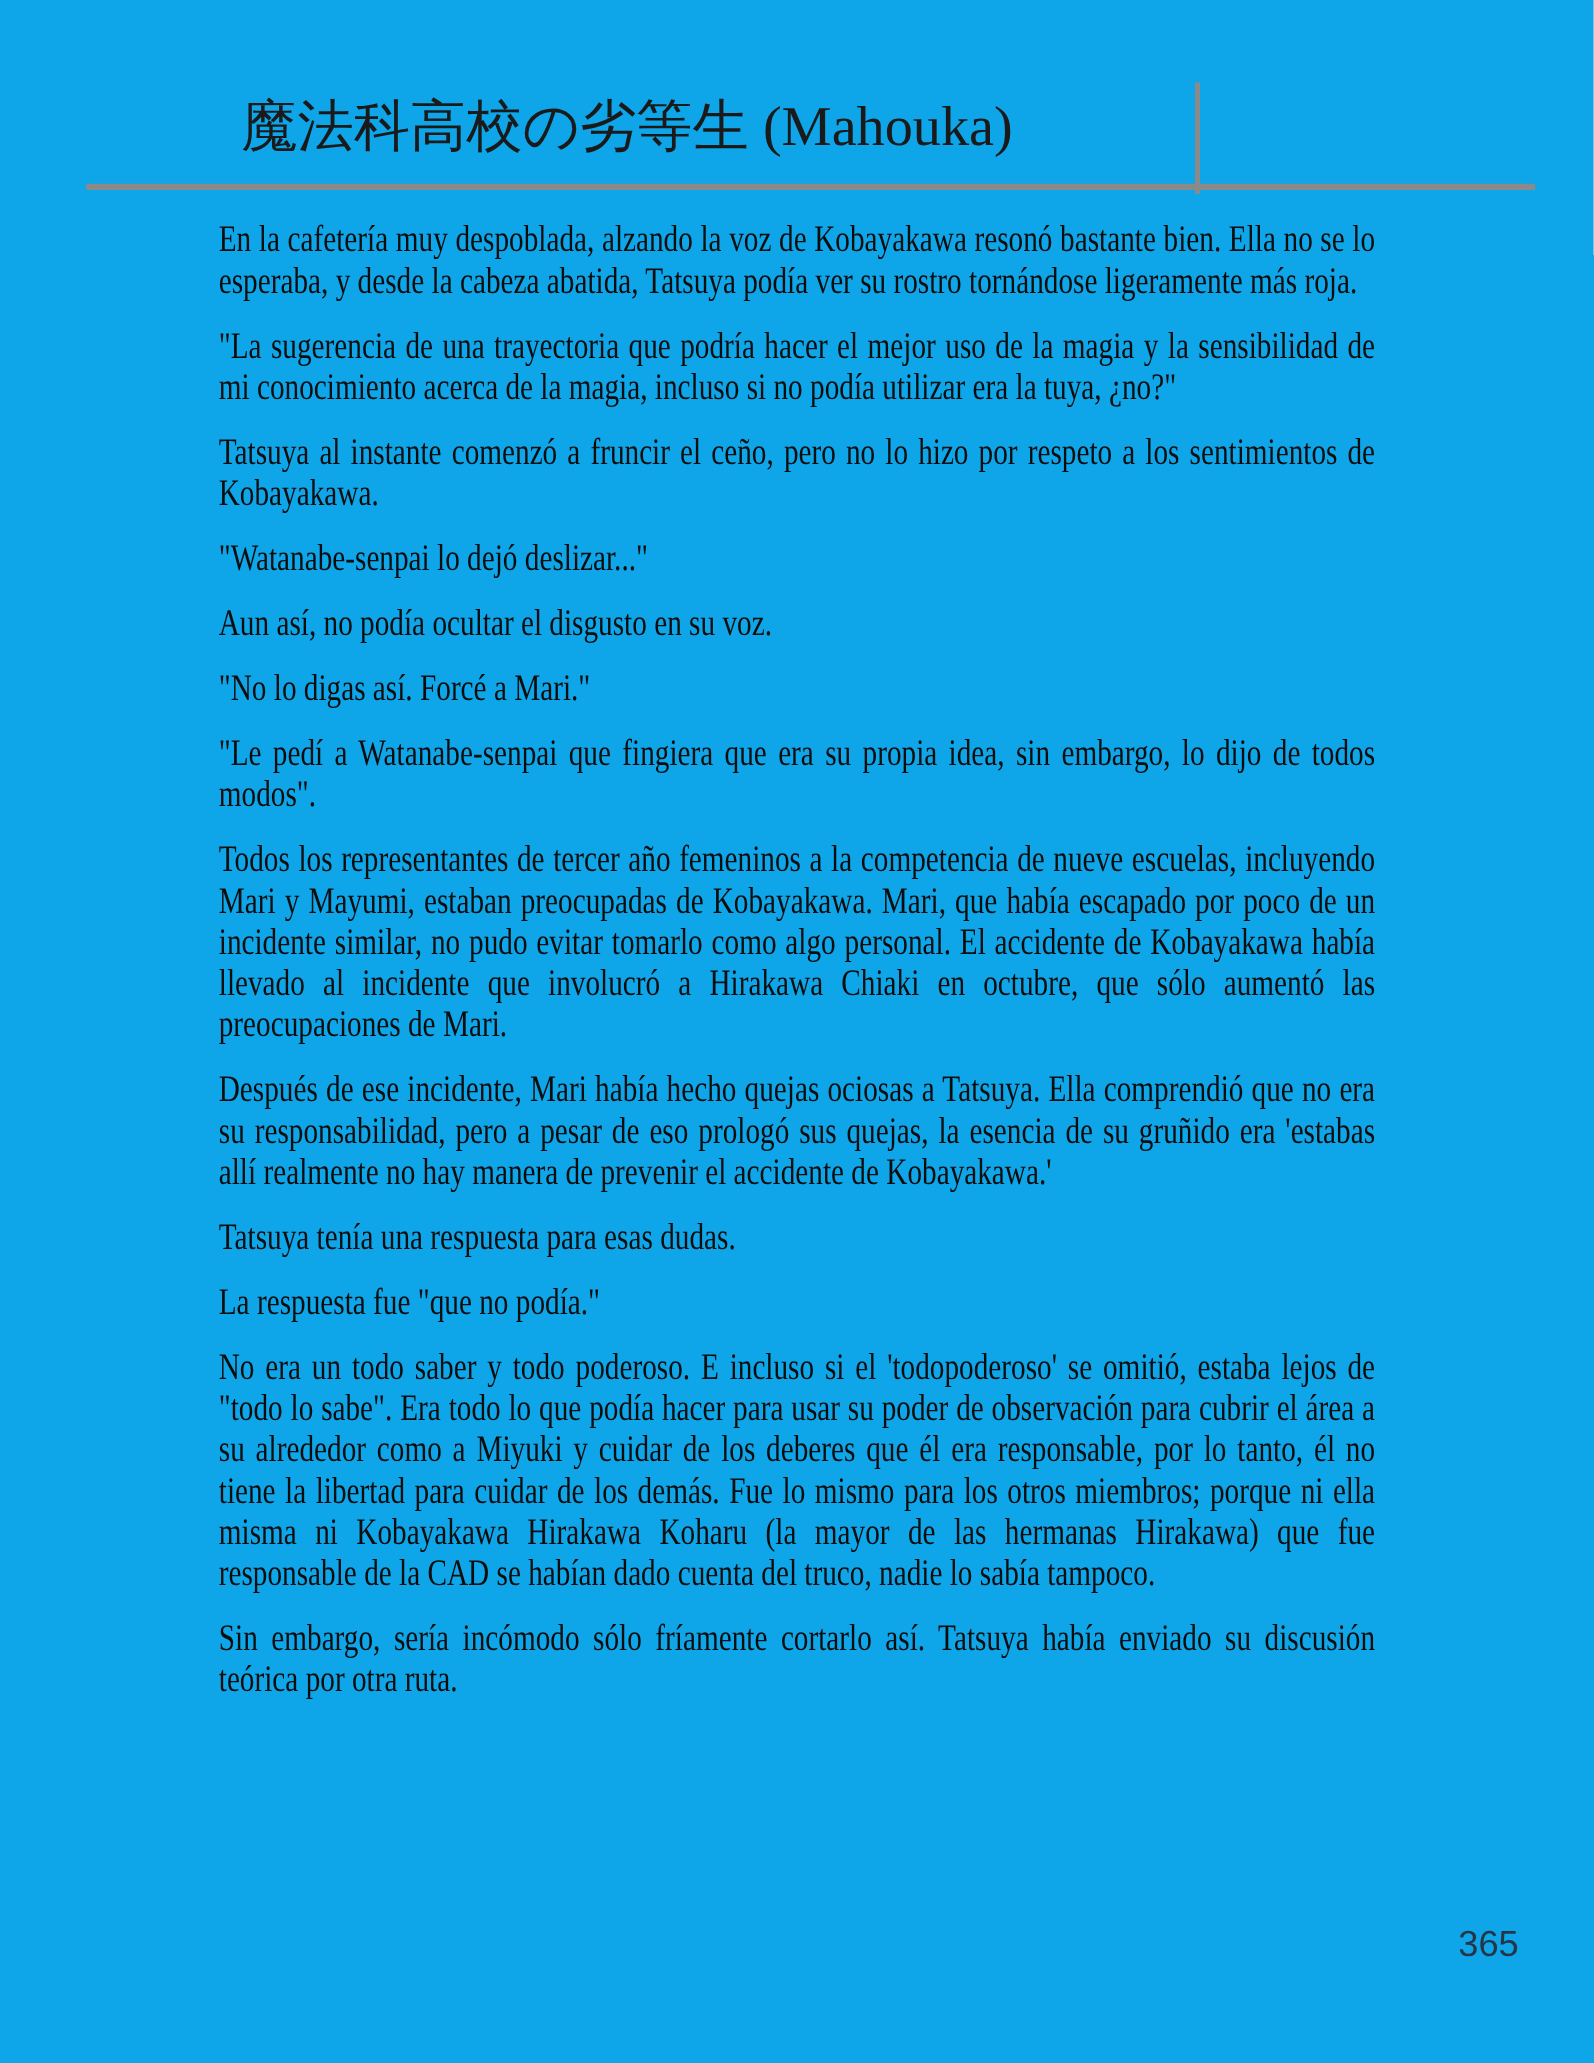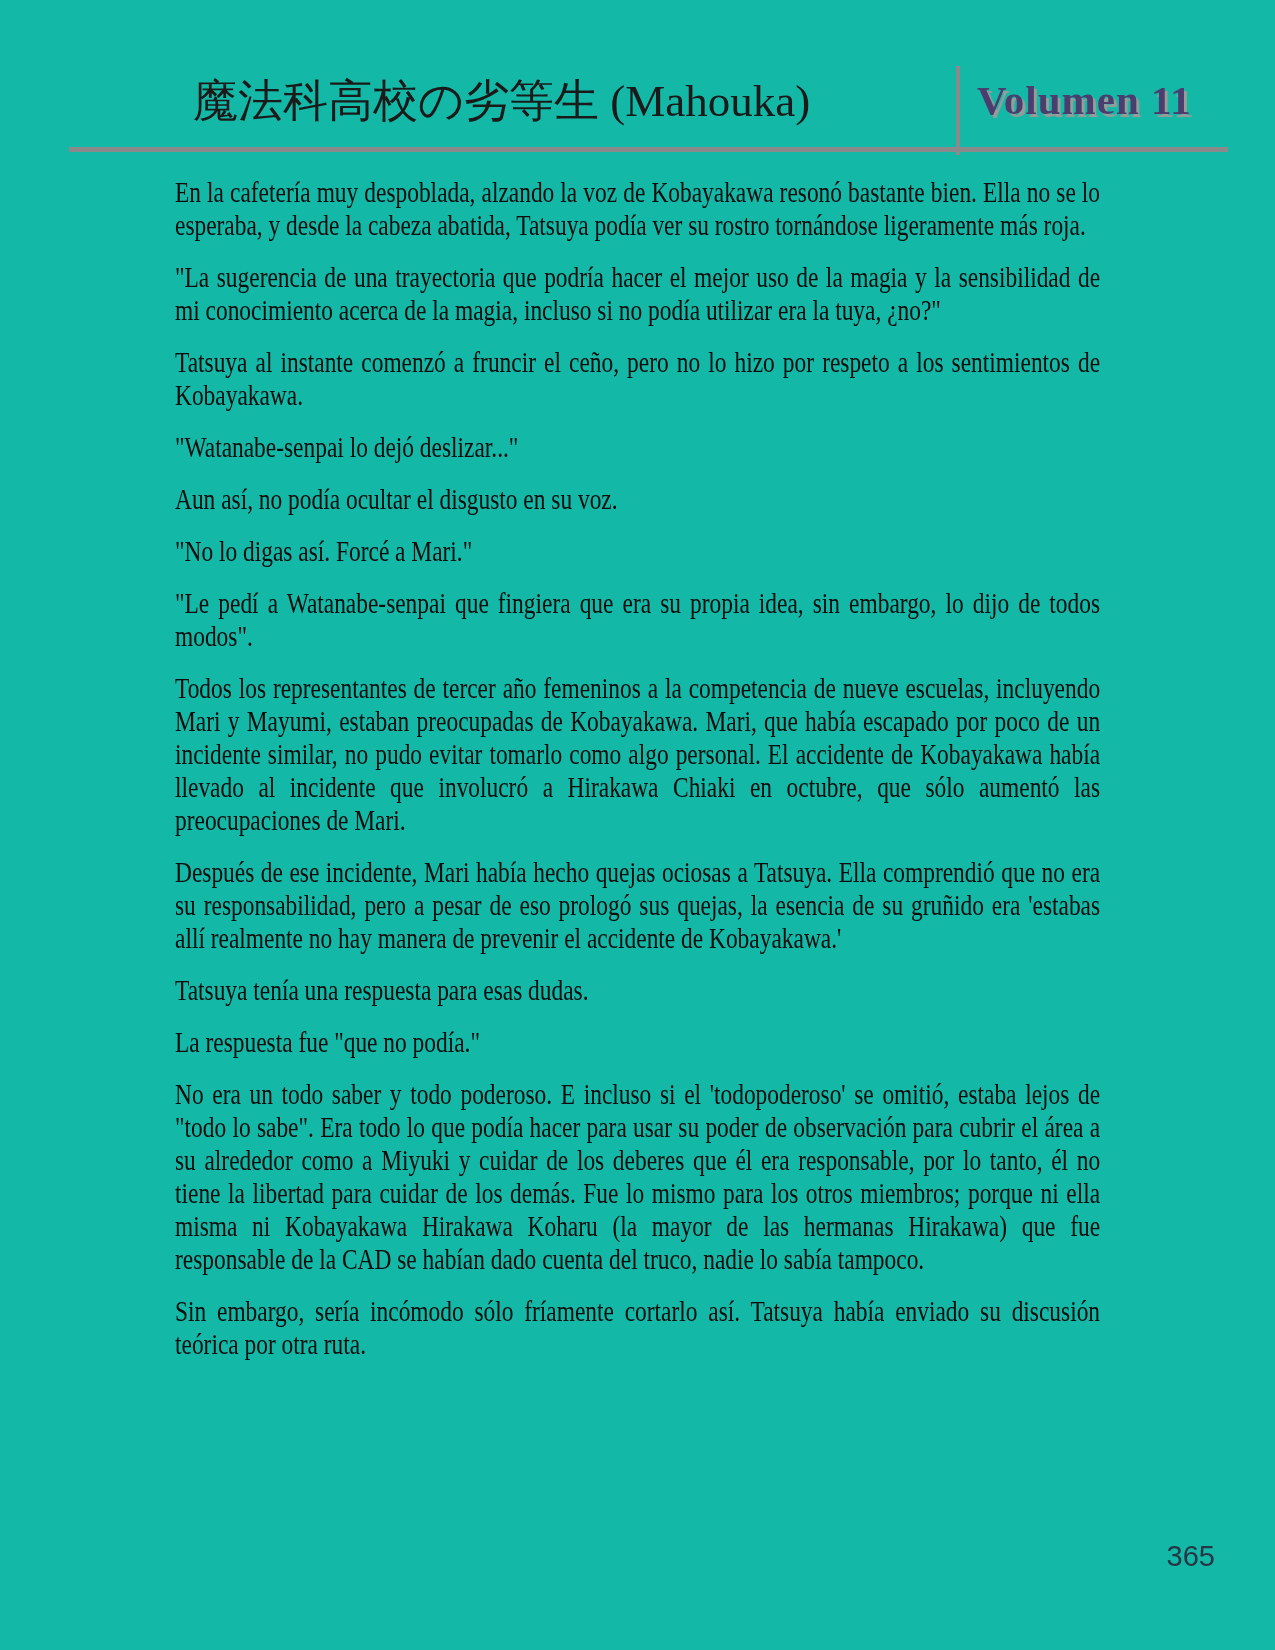"魔法科高校の劣等生 (Mahouka)" .page { background: #14b8a6 -> #0ea5e9 }
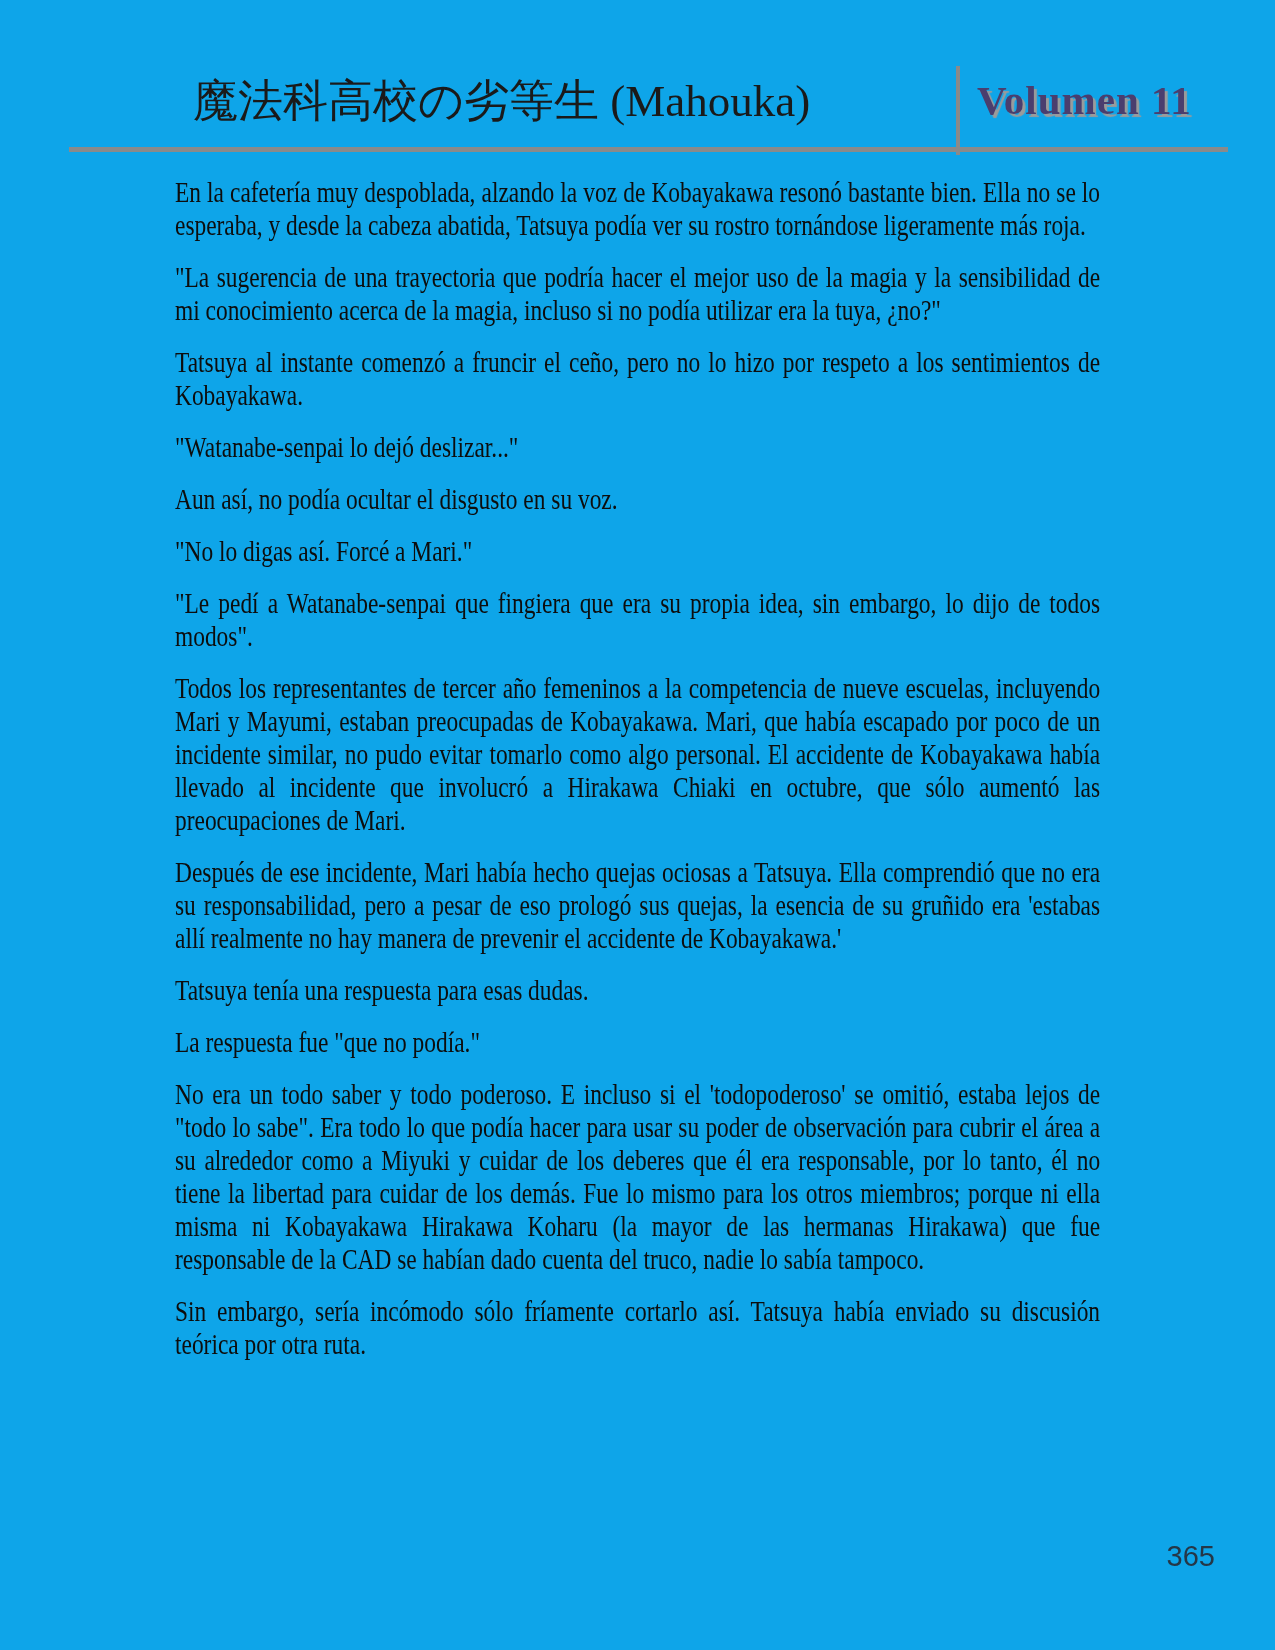"Volumen 11" div.volume-label { html: <div>Volumen 11</div> -> none }
